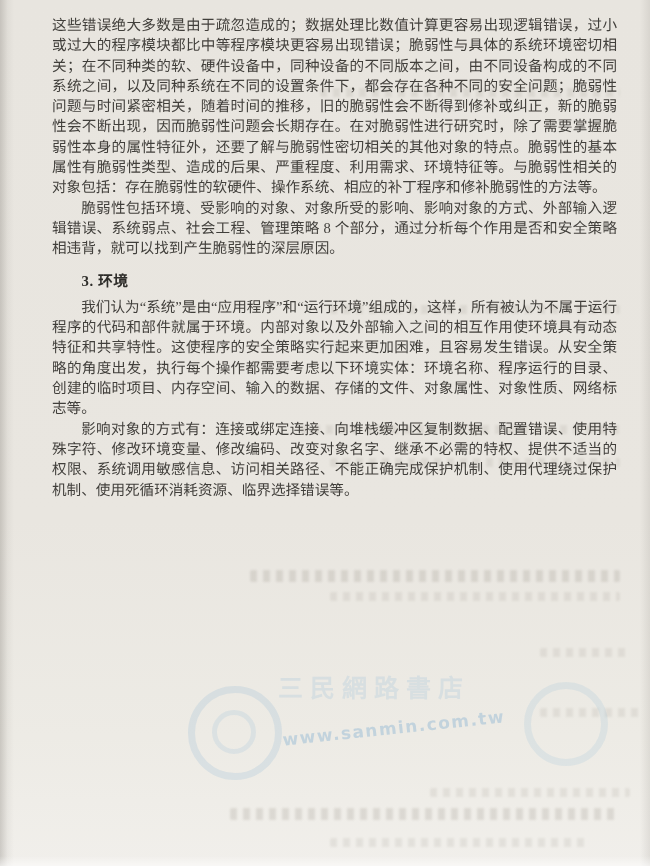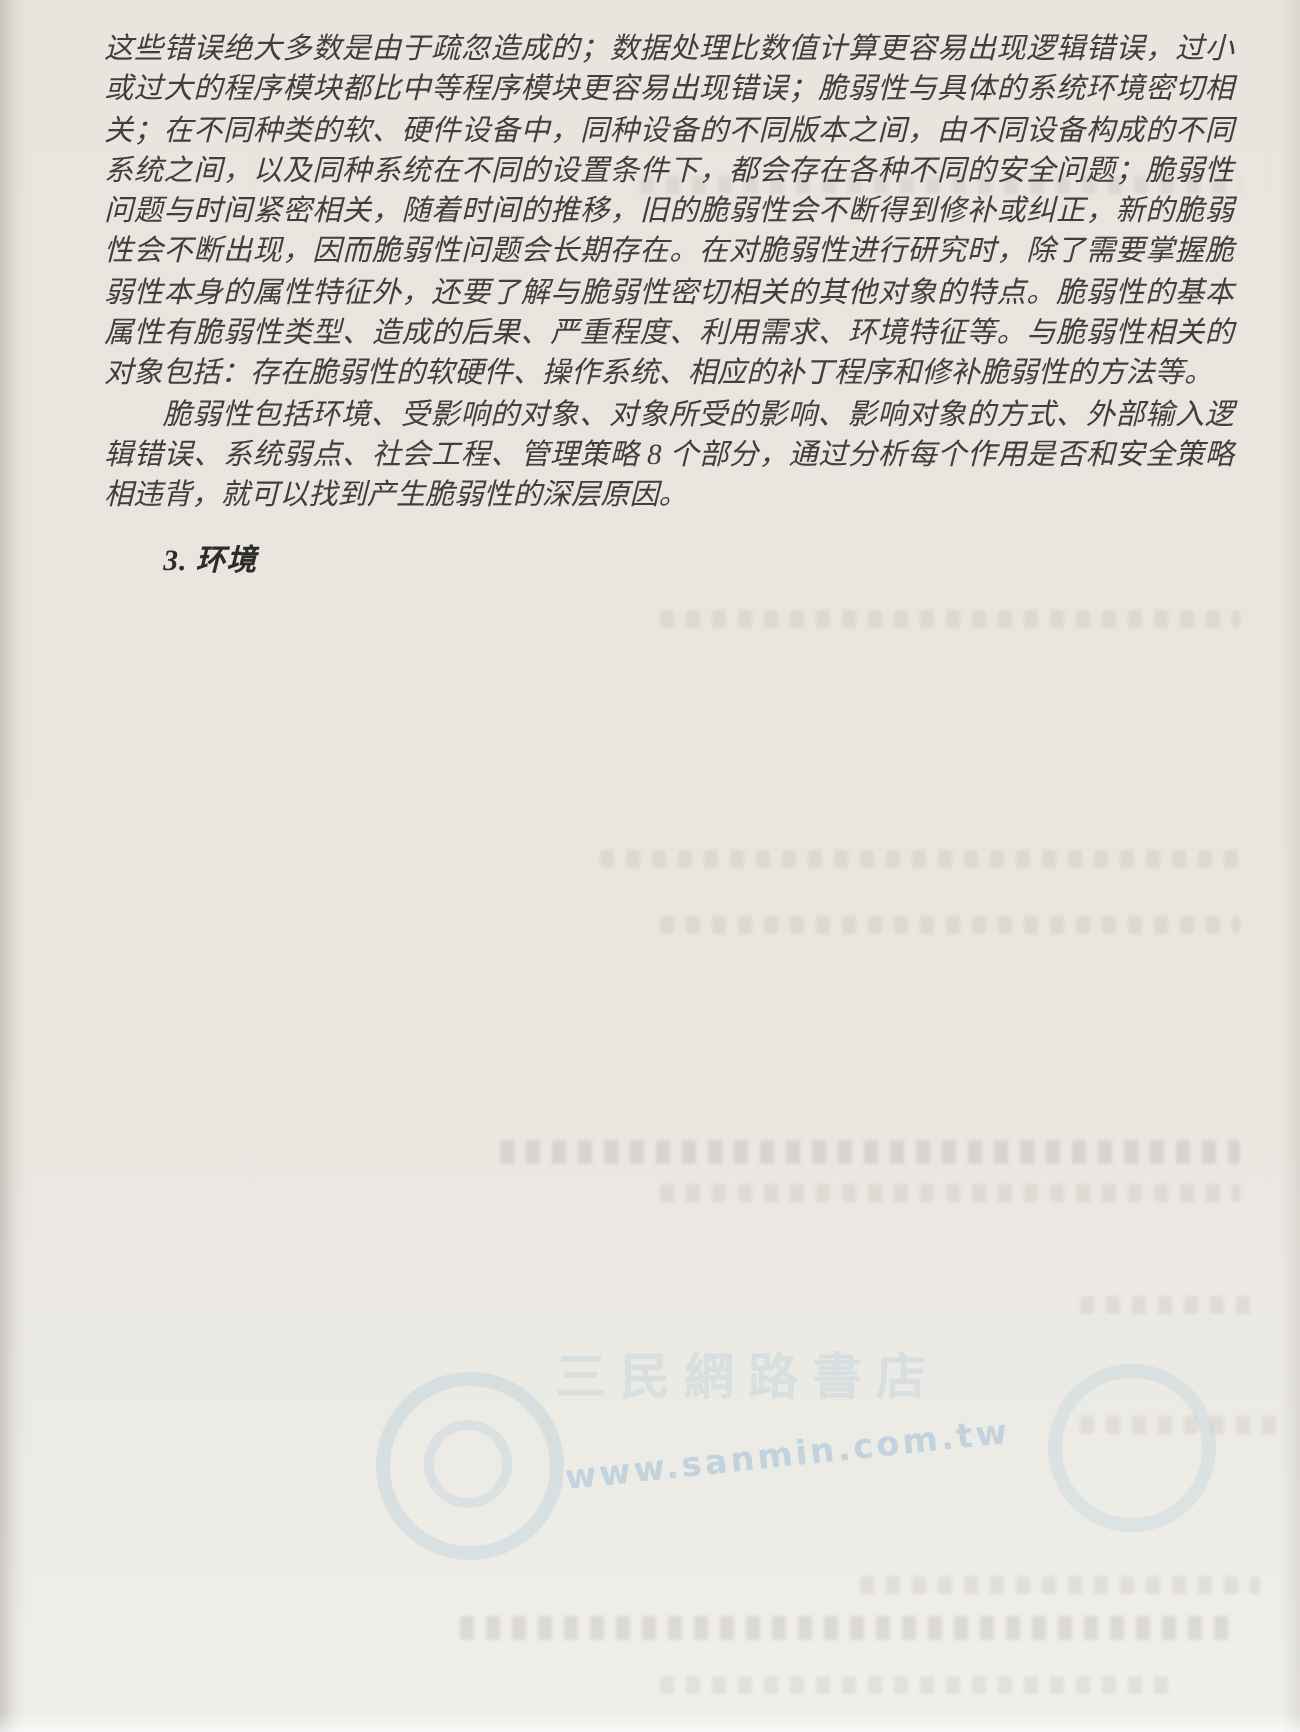"这些错误绝大多数是由于疏忽造成的；数据处理比数值计算更容易出现逻辑错误，过小或过" .content { font-style: italic -> none }
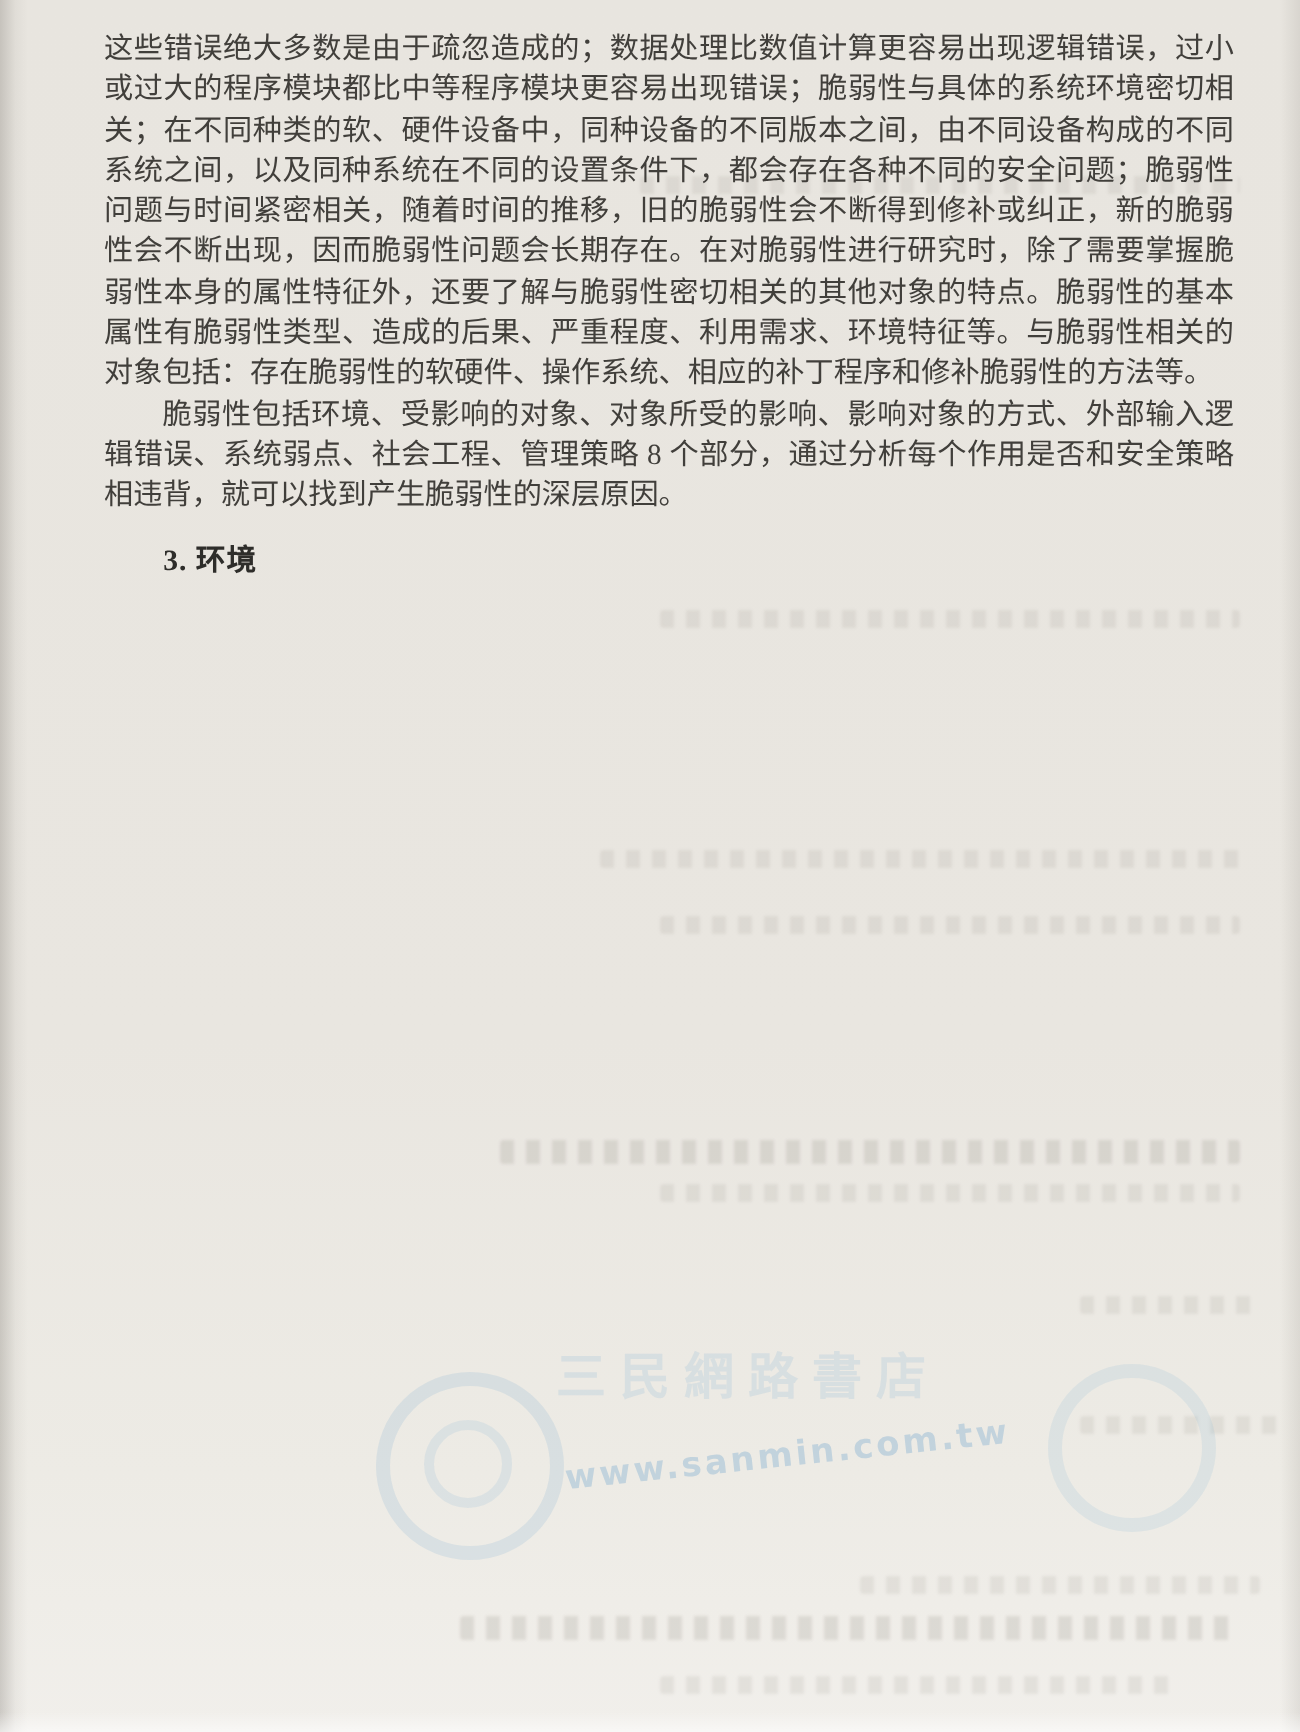"我们认为“系统”是由“应用程序”和“运行环境”组成的，这样，所有被认为不属于运行" p { html: none -> <p>我们认为“系统”是由“应用程序”和“运行环境”组成的，这样，所有被认为不属于运行程序的代码和部件就属于环境。内部对象以及外部输入之间的相互作用使环境具有动态特征和共享特性。这使程序的安全策略实行起来更加困难，且容易发生错误。从安全策略的角度出发，执行每个操作都需要考虑以下环境实体：环境名称、程序运行的目录、创建的临时项目、内存空间、输入的数据、存储的文件、对象属性、对象性质、网络标志等。</p> }
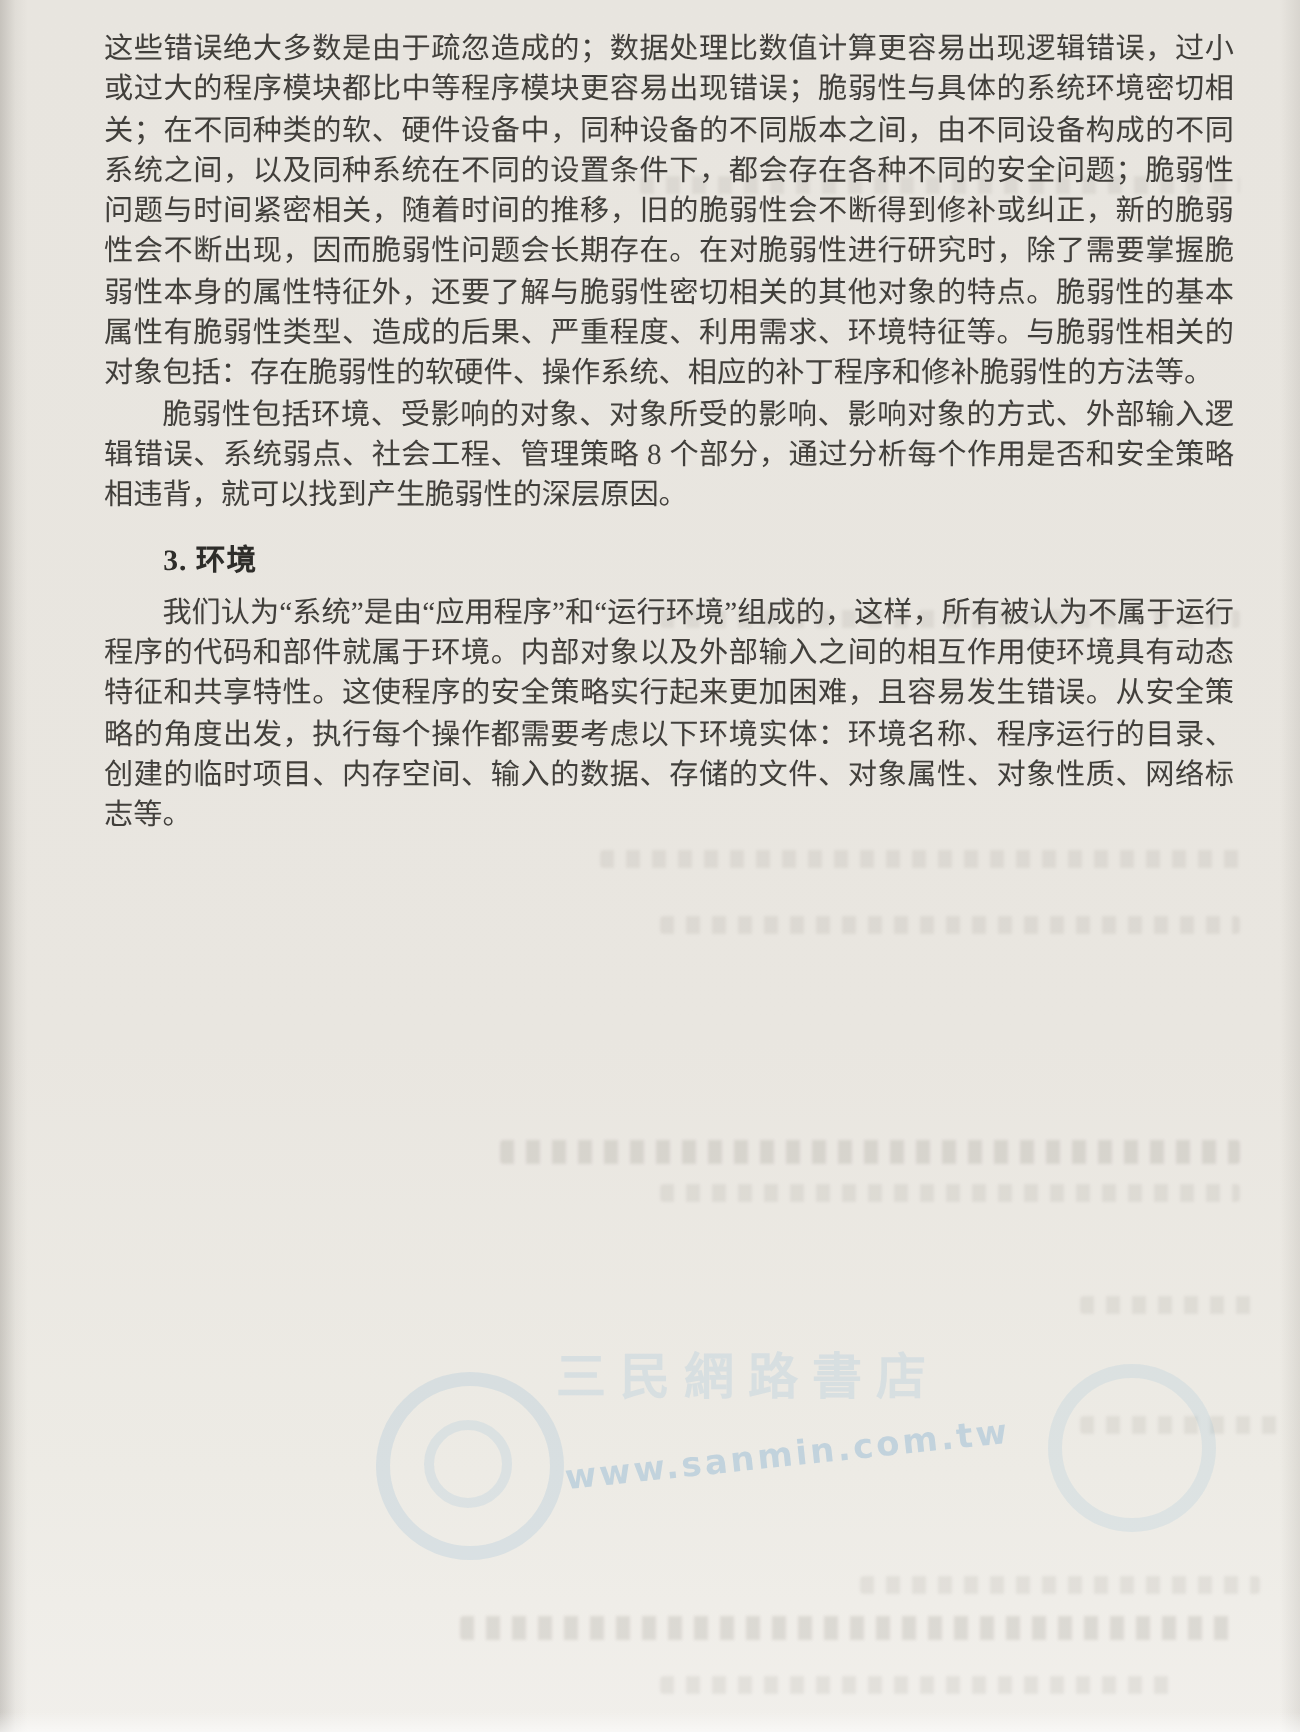"影响对象的方式有：连接或绑定连接、向堆栈缓冲区复制数据、配置错误、使用特殊字符、" p { html: none -> <p>影响对象的方式有：连接或绑定连接、向堆栈缓冲区复制数据、配置错误、使用特殊字符、修改环境变量、修改编码、改变对象名字、继承不必需的特权、提供不适当的权限、系统调用敏感信息、访问相关路径、不能正确完成保护机制、使用代理绕过保护机制、使用死循环消耗资源、临界选择错误等。</p> }
